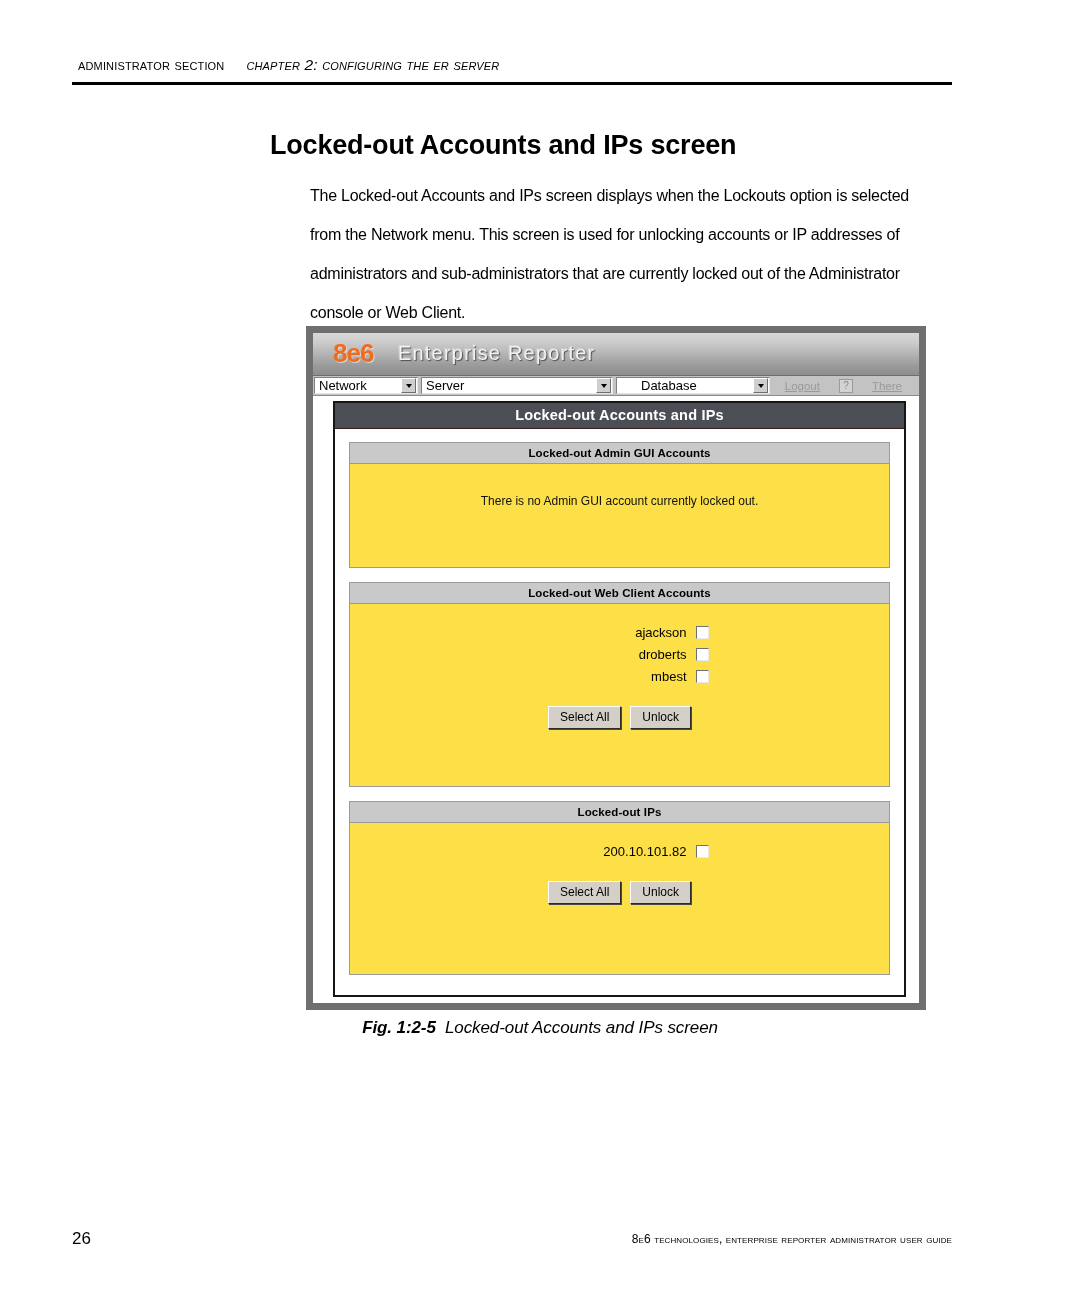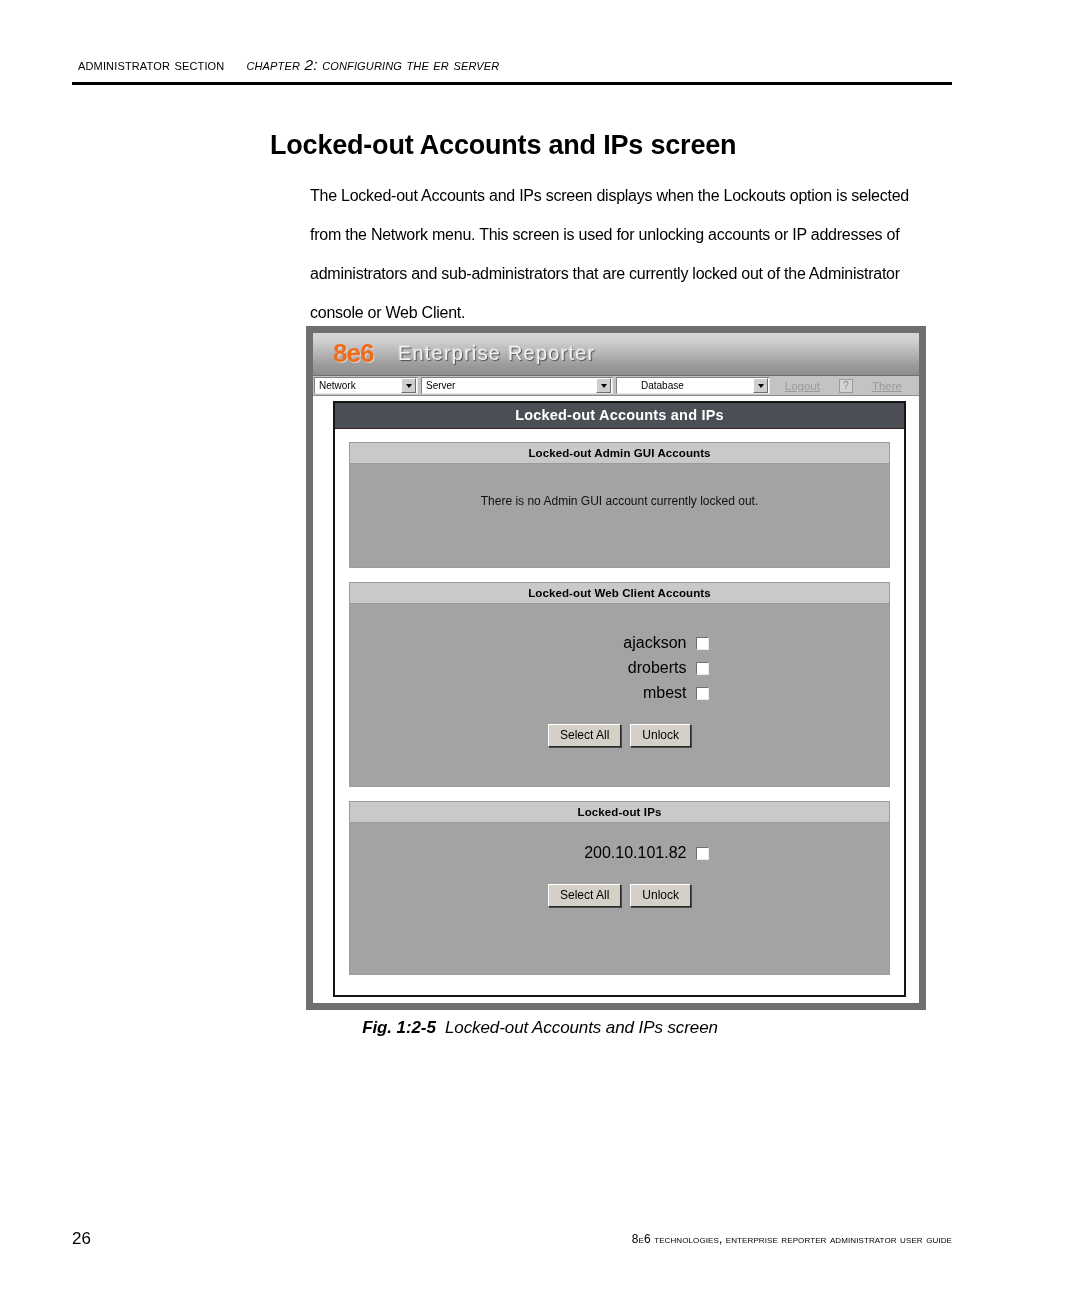"Network" .dropdown { font-size: 10px -> 13px }
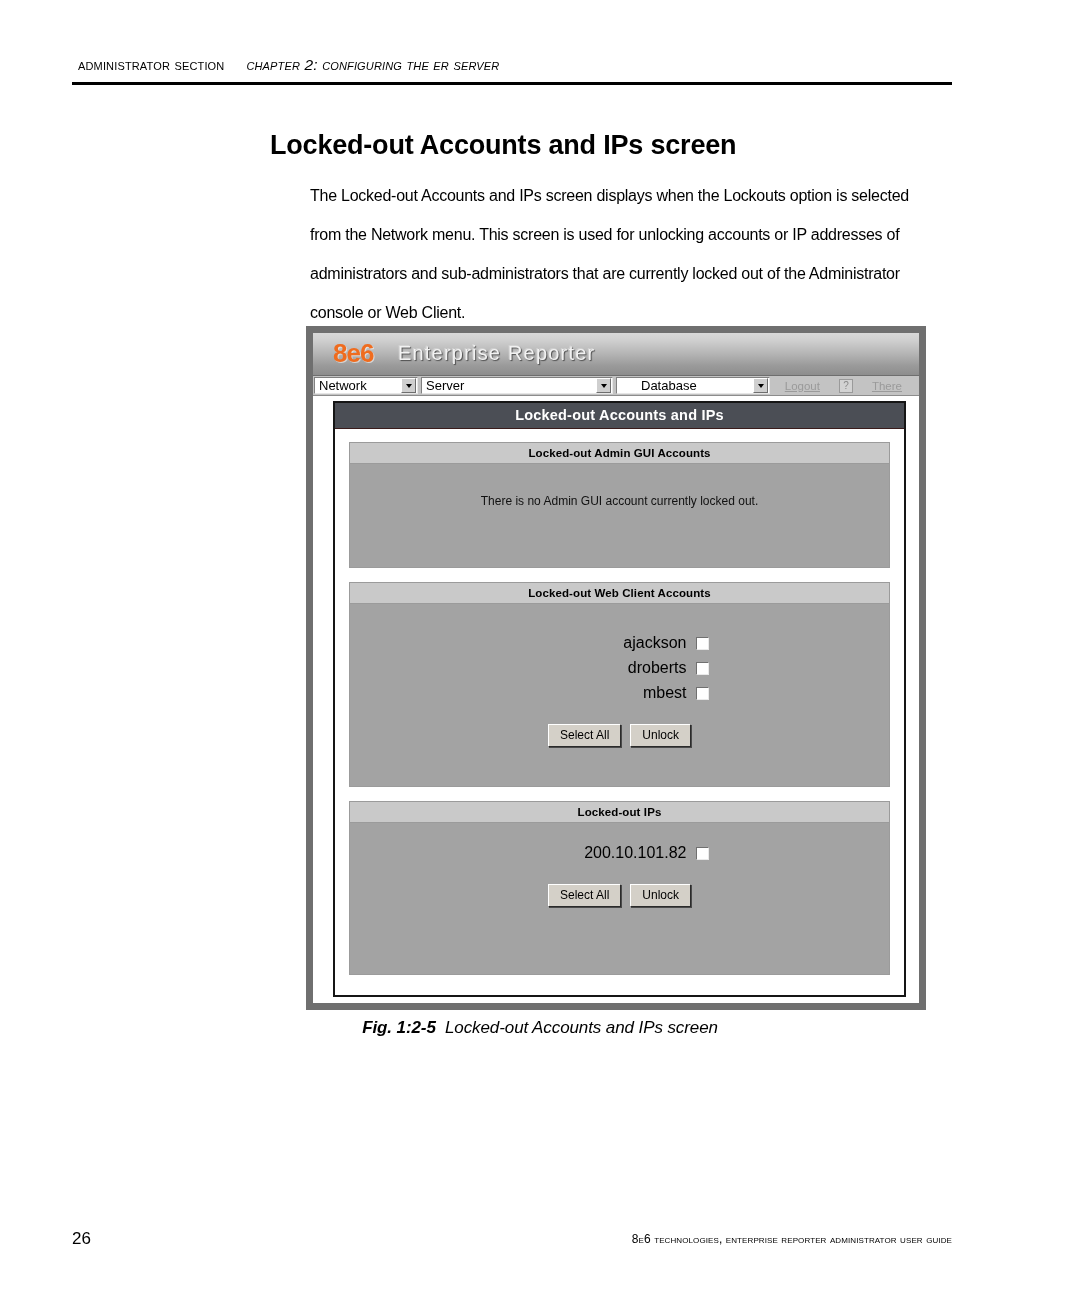"Locked-out Admin GUI Accounts" .card { background: #a3a3a3 -> #fde047 }
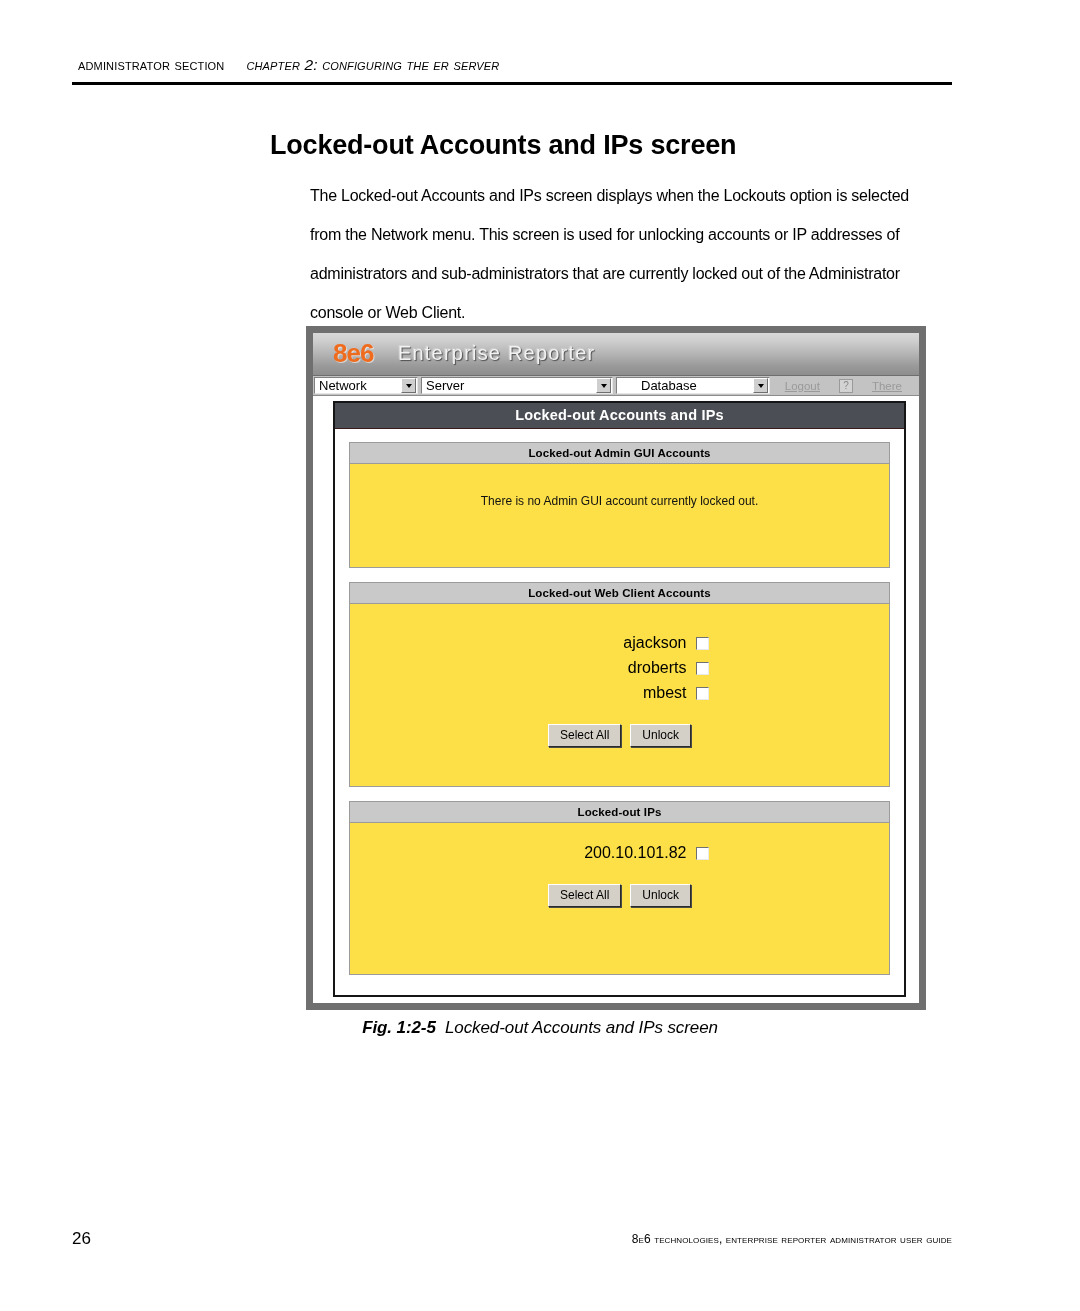"Locked-out Web Client Accounts" .card-web { gap: 9px -> none }
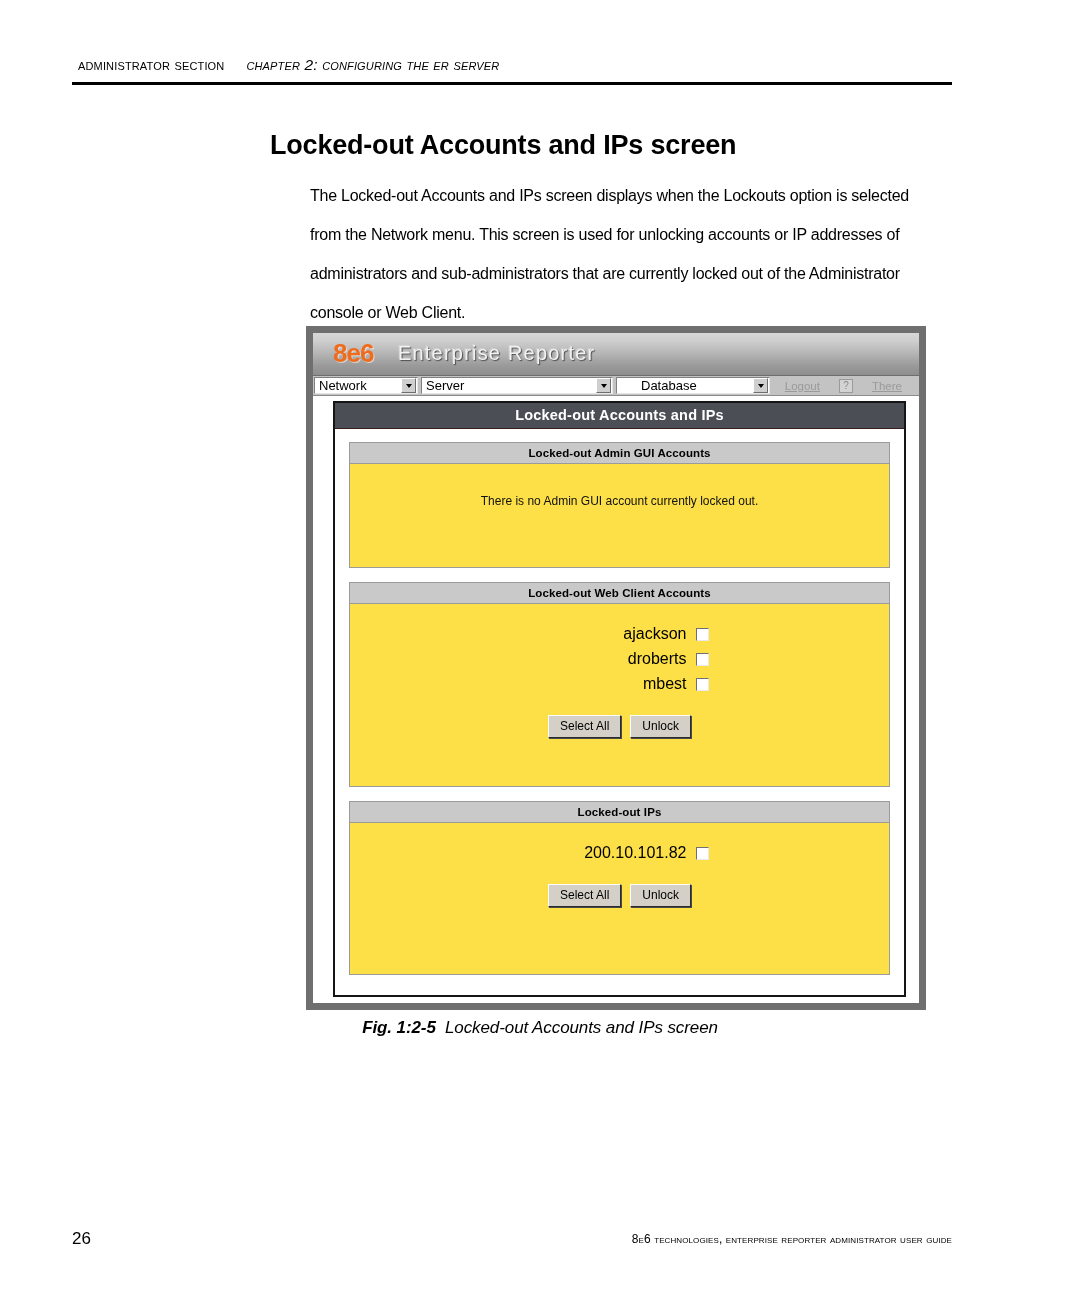"ajackson" .cb-row { font-size: 16px -> 13px }
